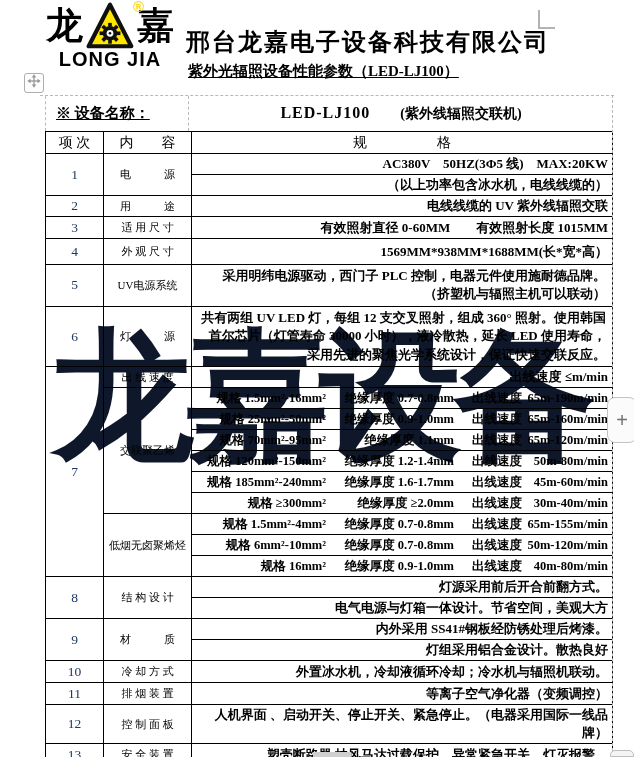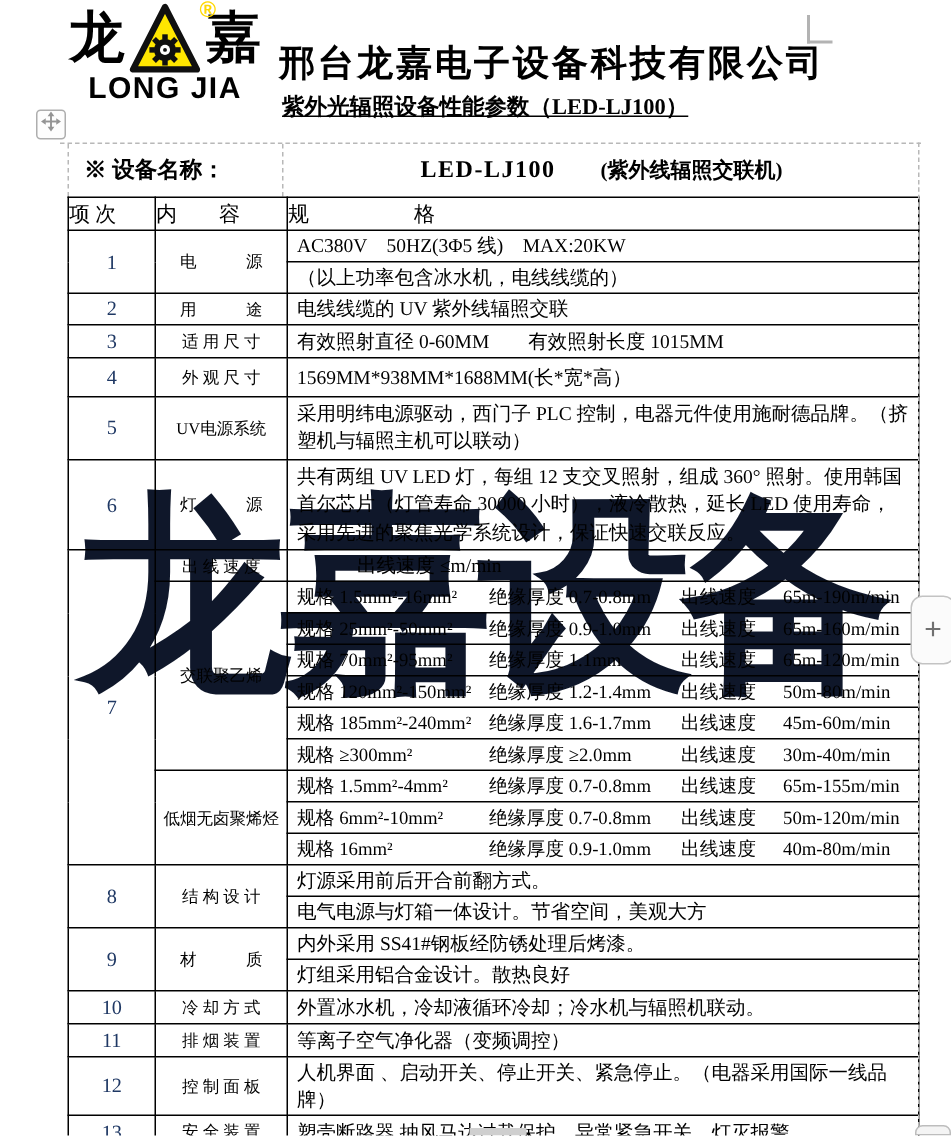"※ 设备名称：" .device-label { text-decoration: none -> underline }
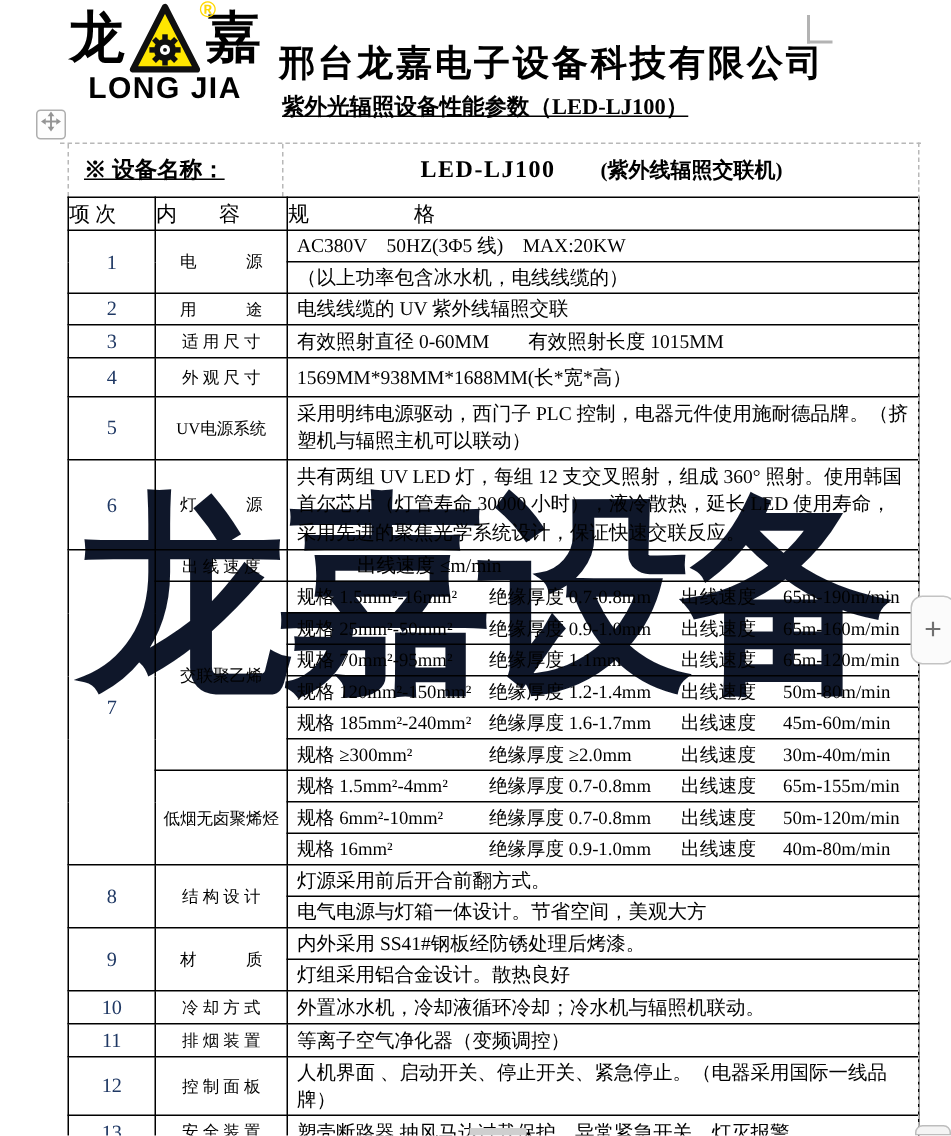"项 次" .spec-table .thead td { text-align: none -> center }
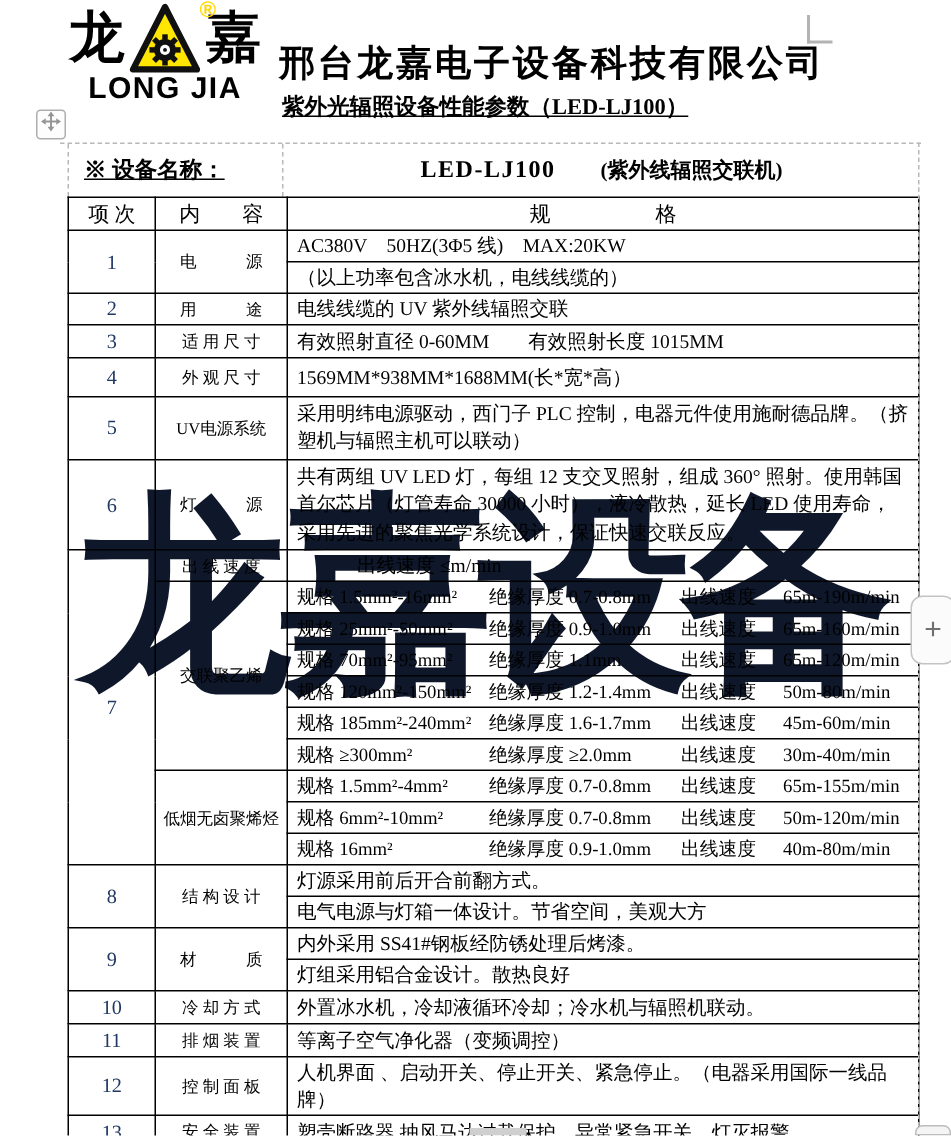"AC380V 50HZ(3Φ5 线) MAX:20KW" .spec-table .spec { font-weight: none -> bold; text-align: left -> right }
